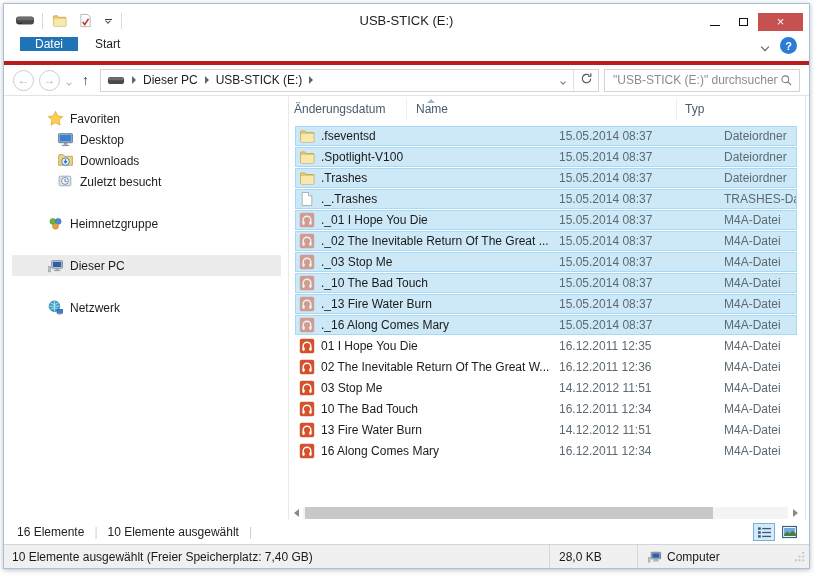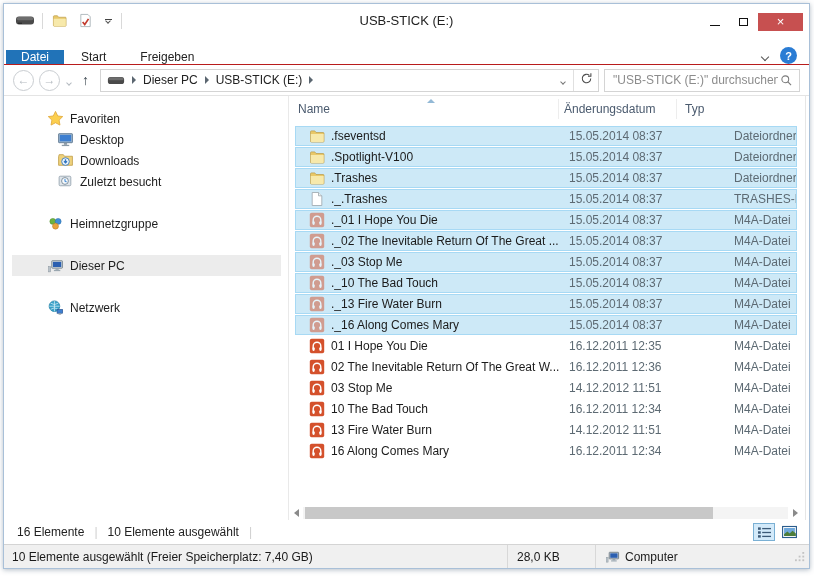"Datei" .tabrow { align-items: flex-end -> flex-start; border-bottom: 1px solid #b91c1c -> 4px solid #b91c1c; padding-left: 2px -> 16px }
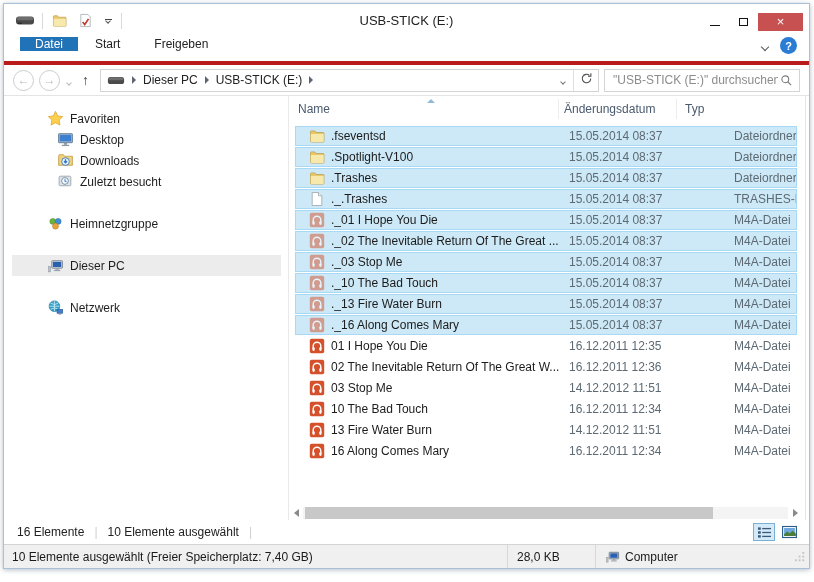"Freigeben" div.tab { html: <div>Freigeben</div> -> none }
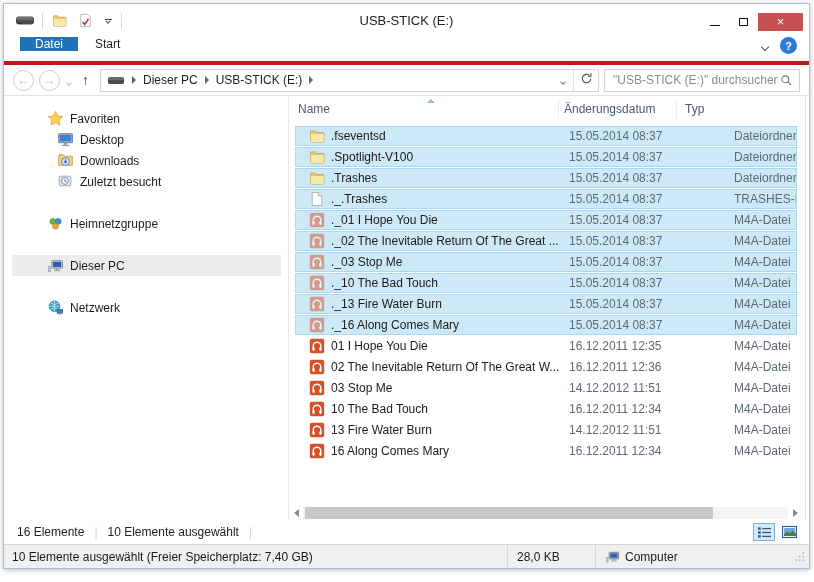"Name" div.hcell { order: before "Änderungsdatum" -> after "Änderungsdatum" }
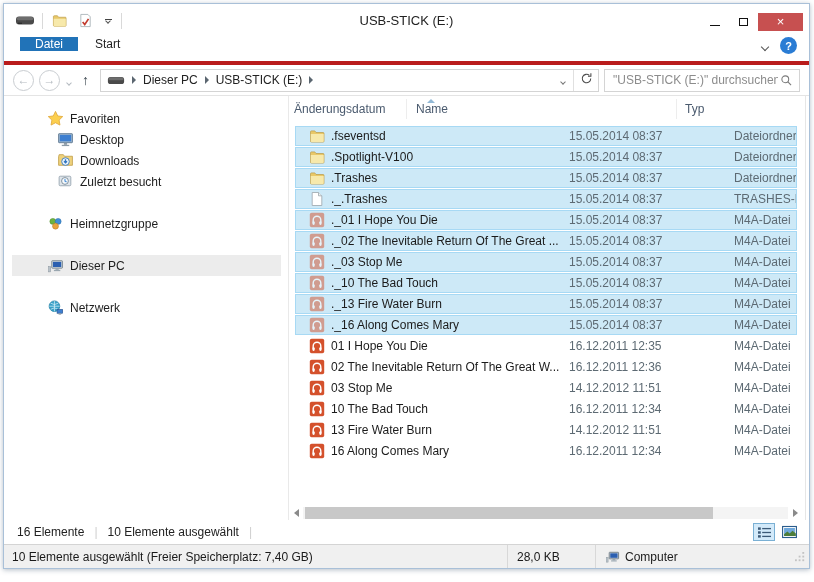".fseventsd" .row { padding-left: 13px -> 3px }
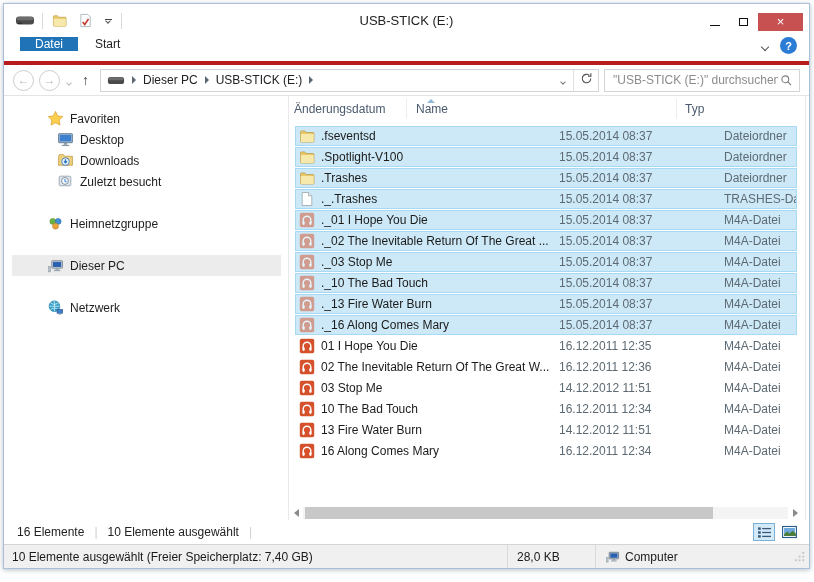"28,0 KB" .sb2-size { margin-left: none -> 42px }
